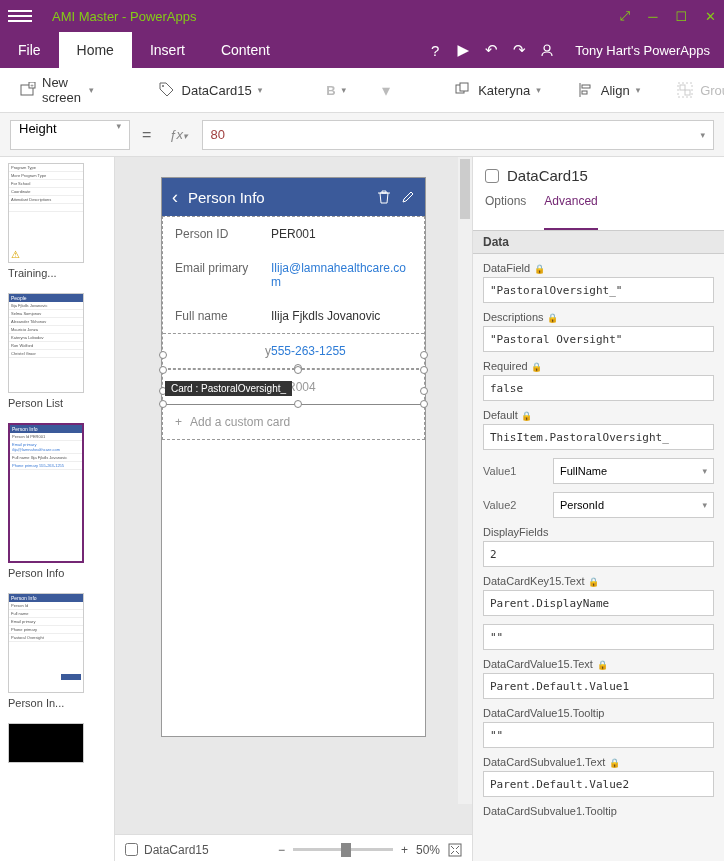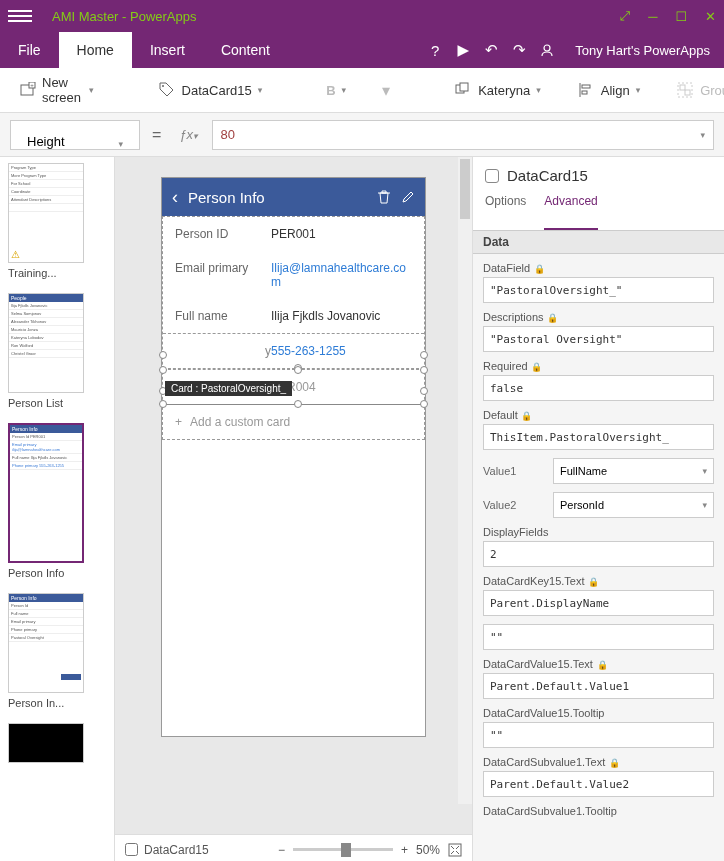"Height" .formulabar .propsel { align-items: flex-end -> flex-start; padding: 0 16px -> 0 8px; width: 130px -> 120px }
